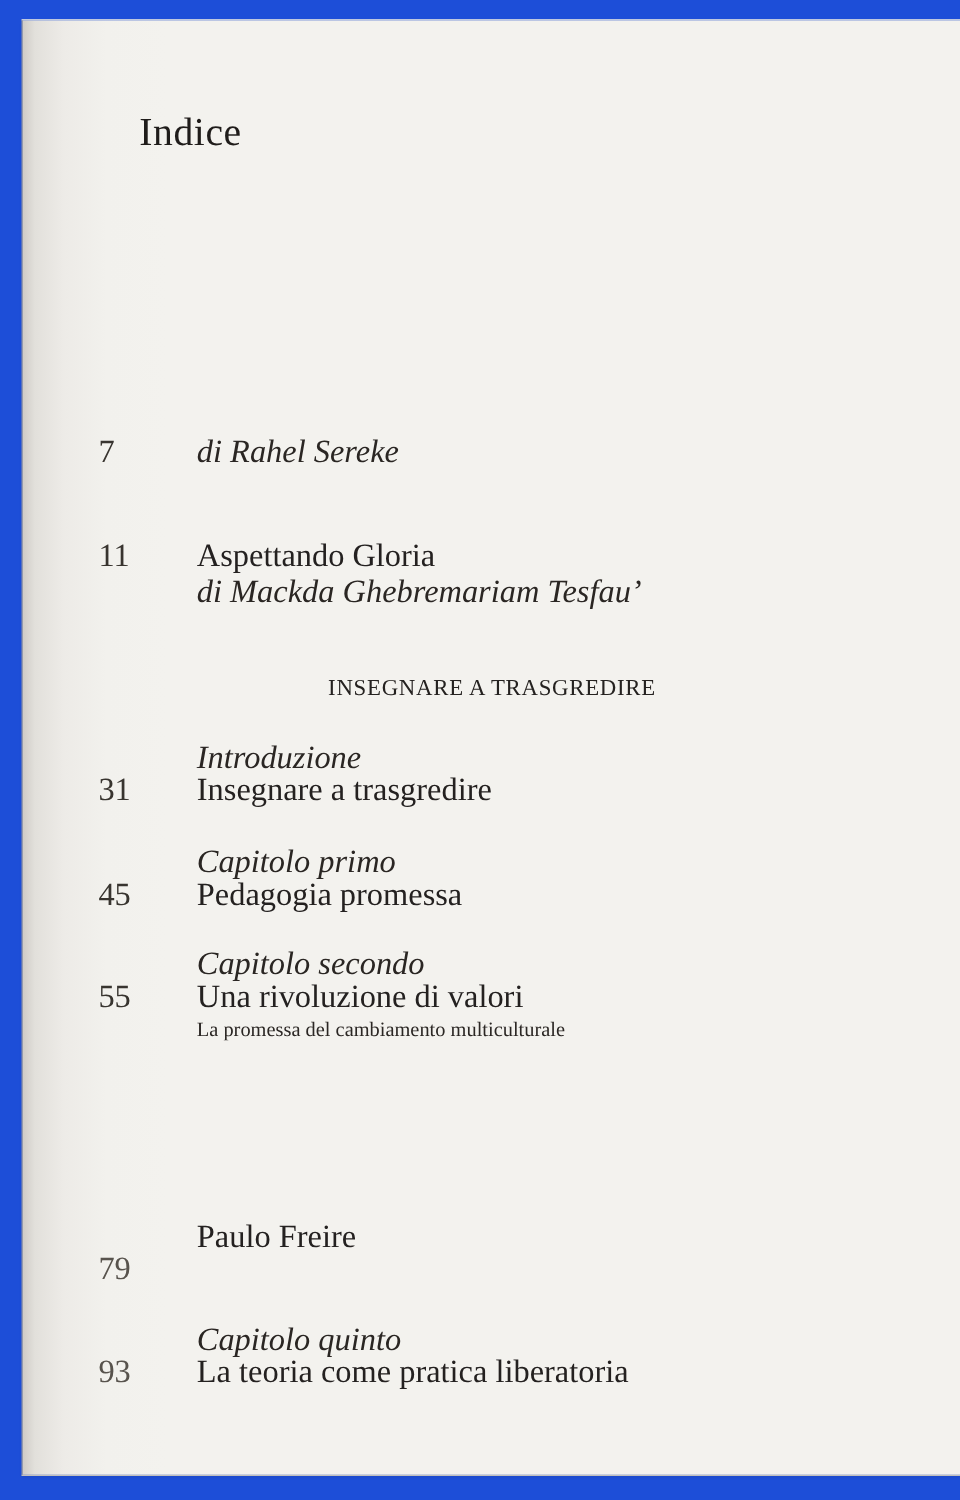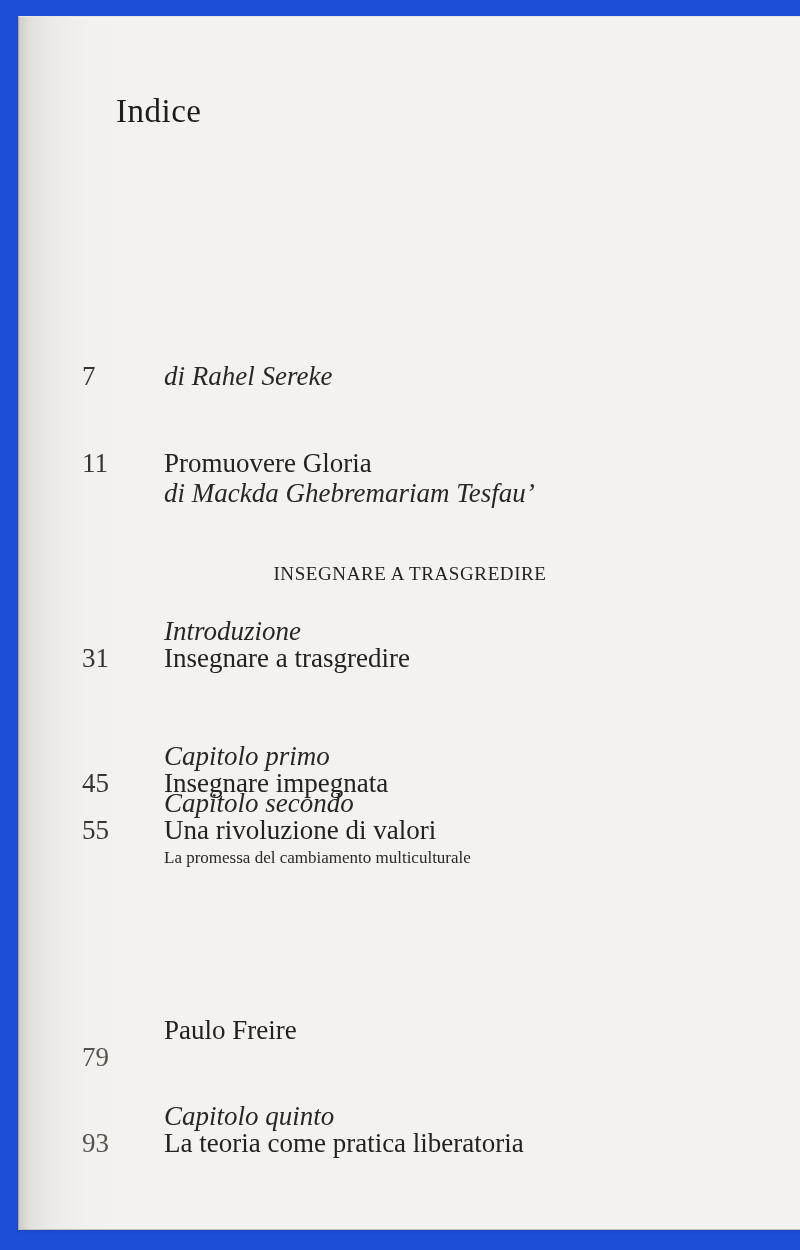"Promuovere Gloria" div.etitle { text: Promuovere -> Aspettando }
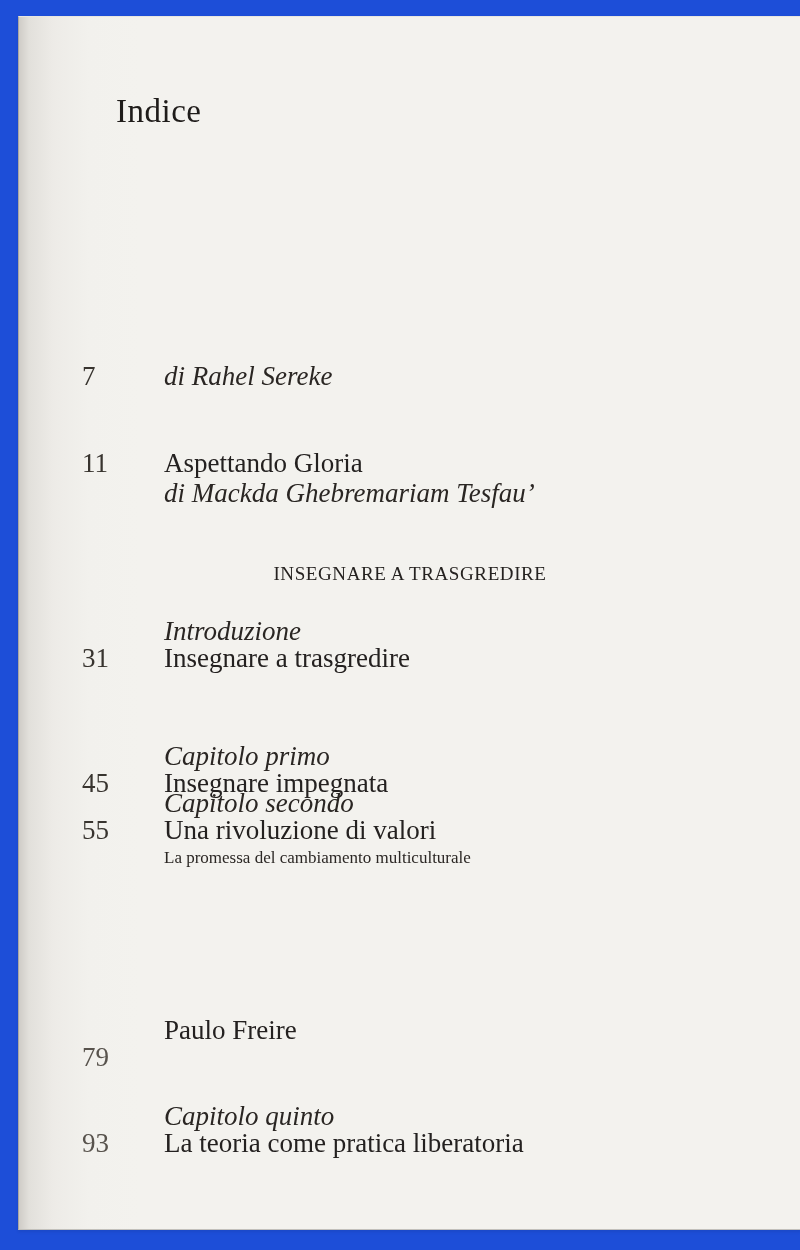"45" div.entry { top: 726px -> 688px }
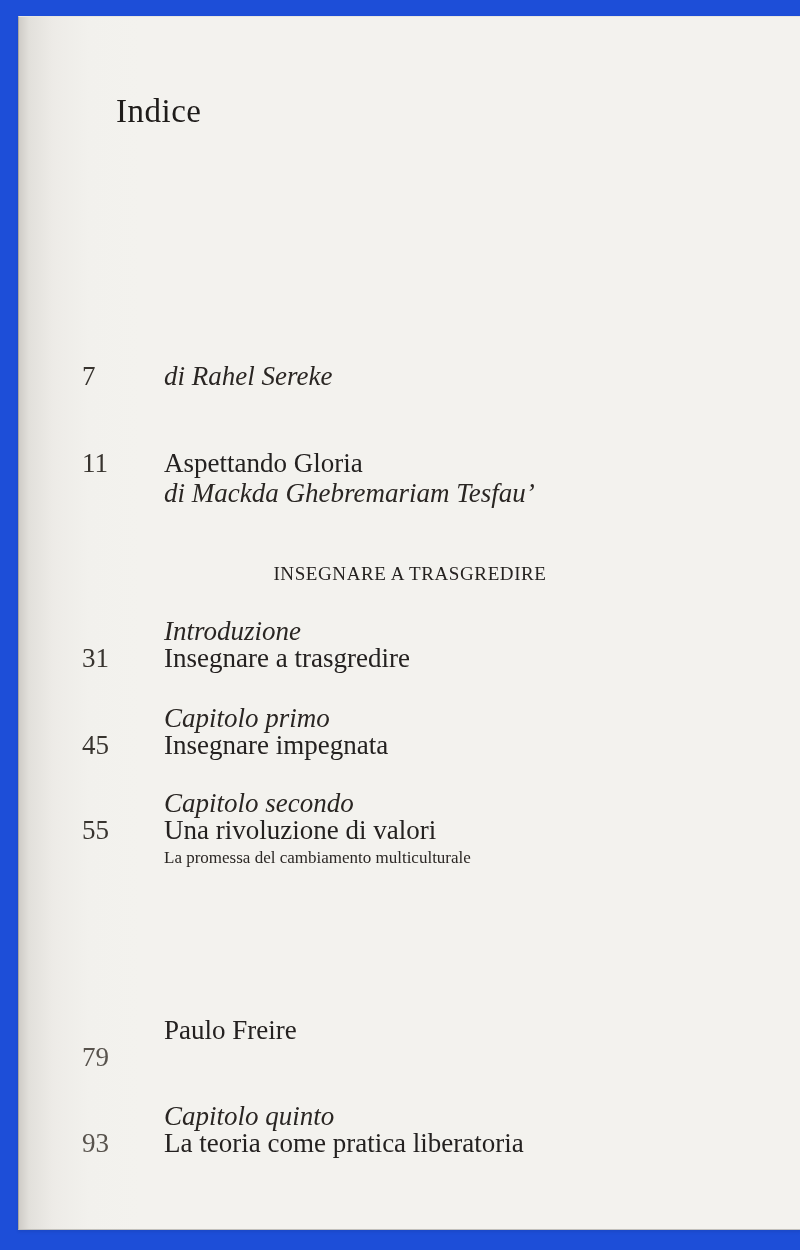"Insegnare impegnata" div.etitle { text: Insegnare impegnata -> Pedagogia promessa }
